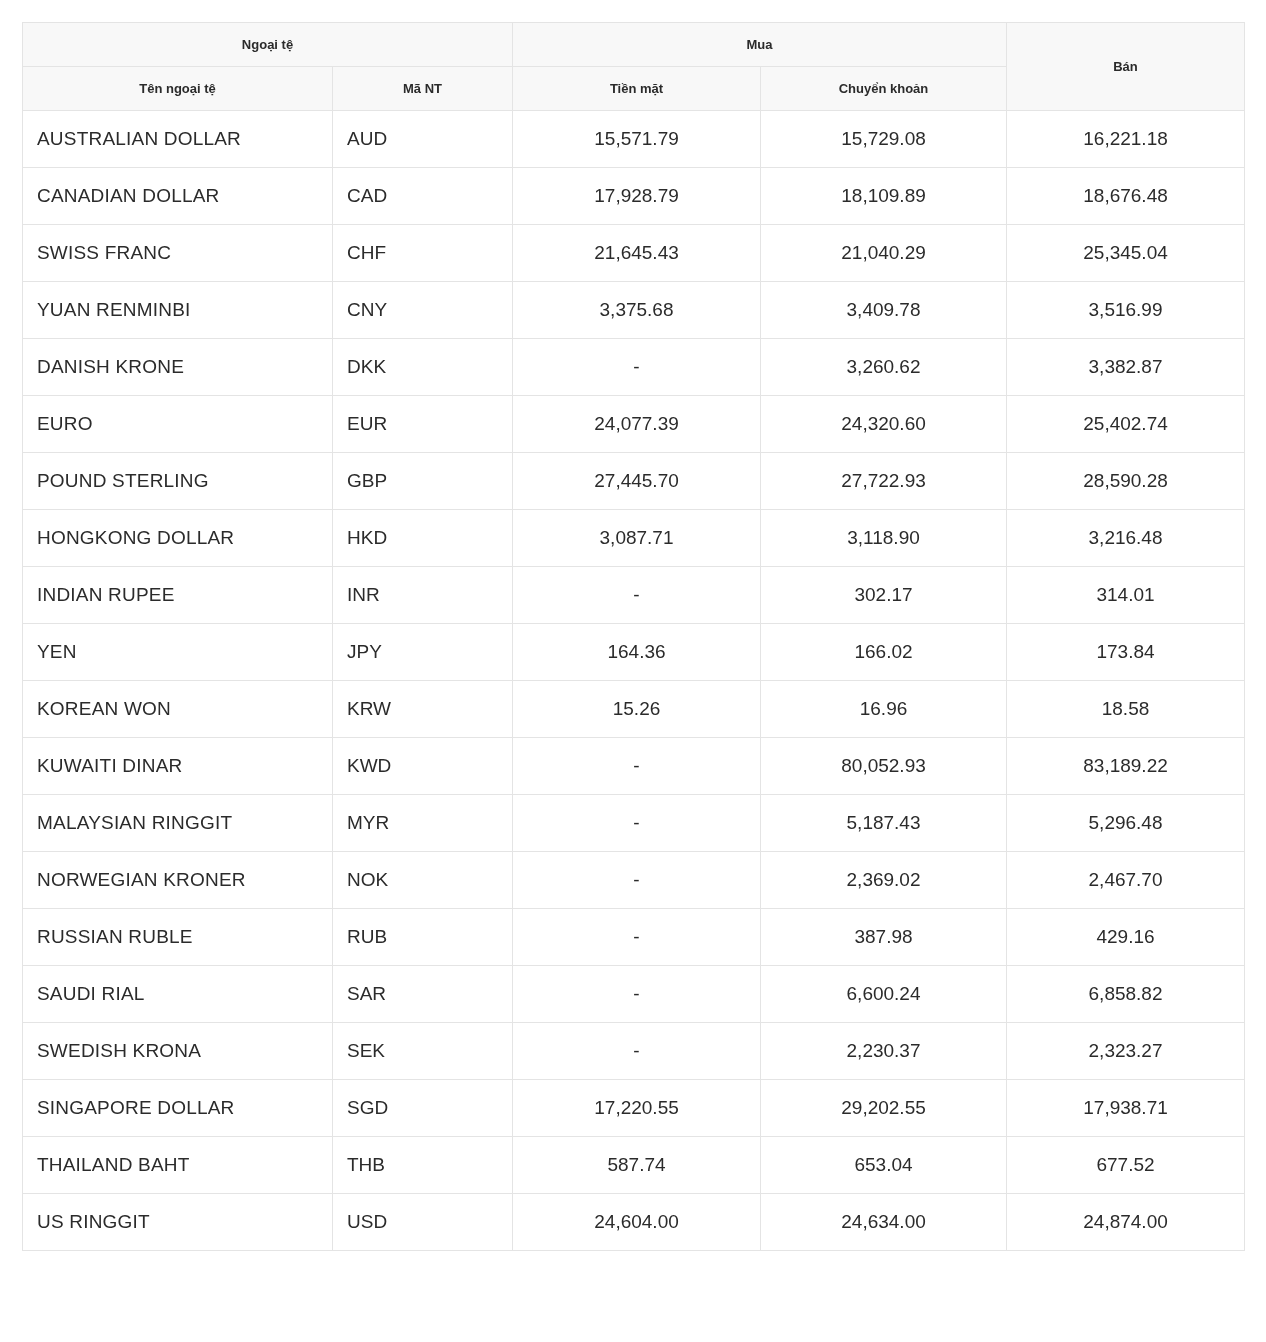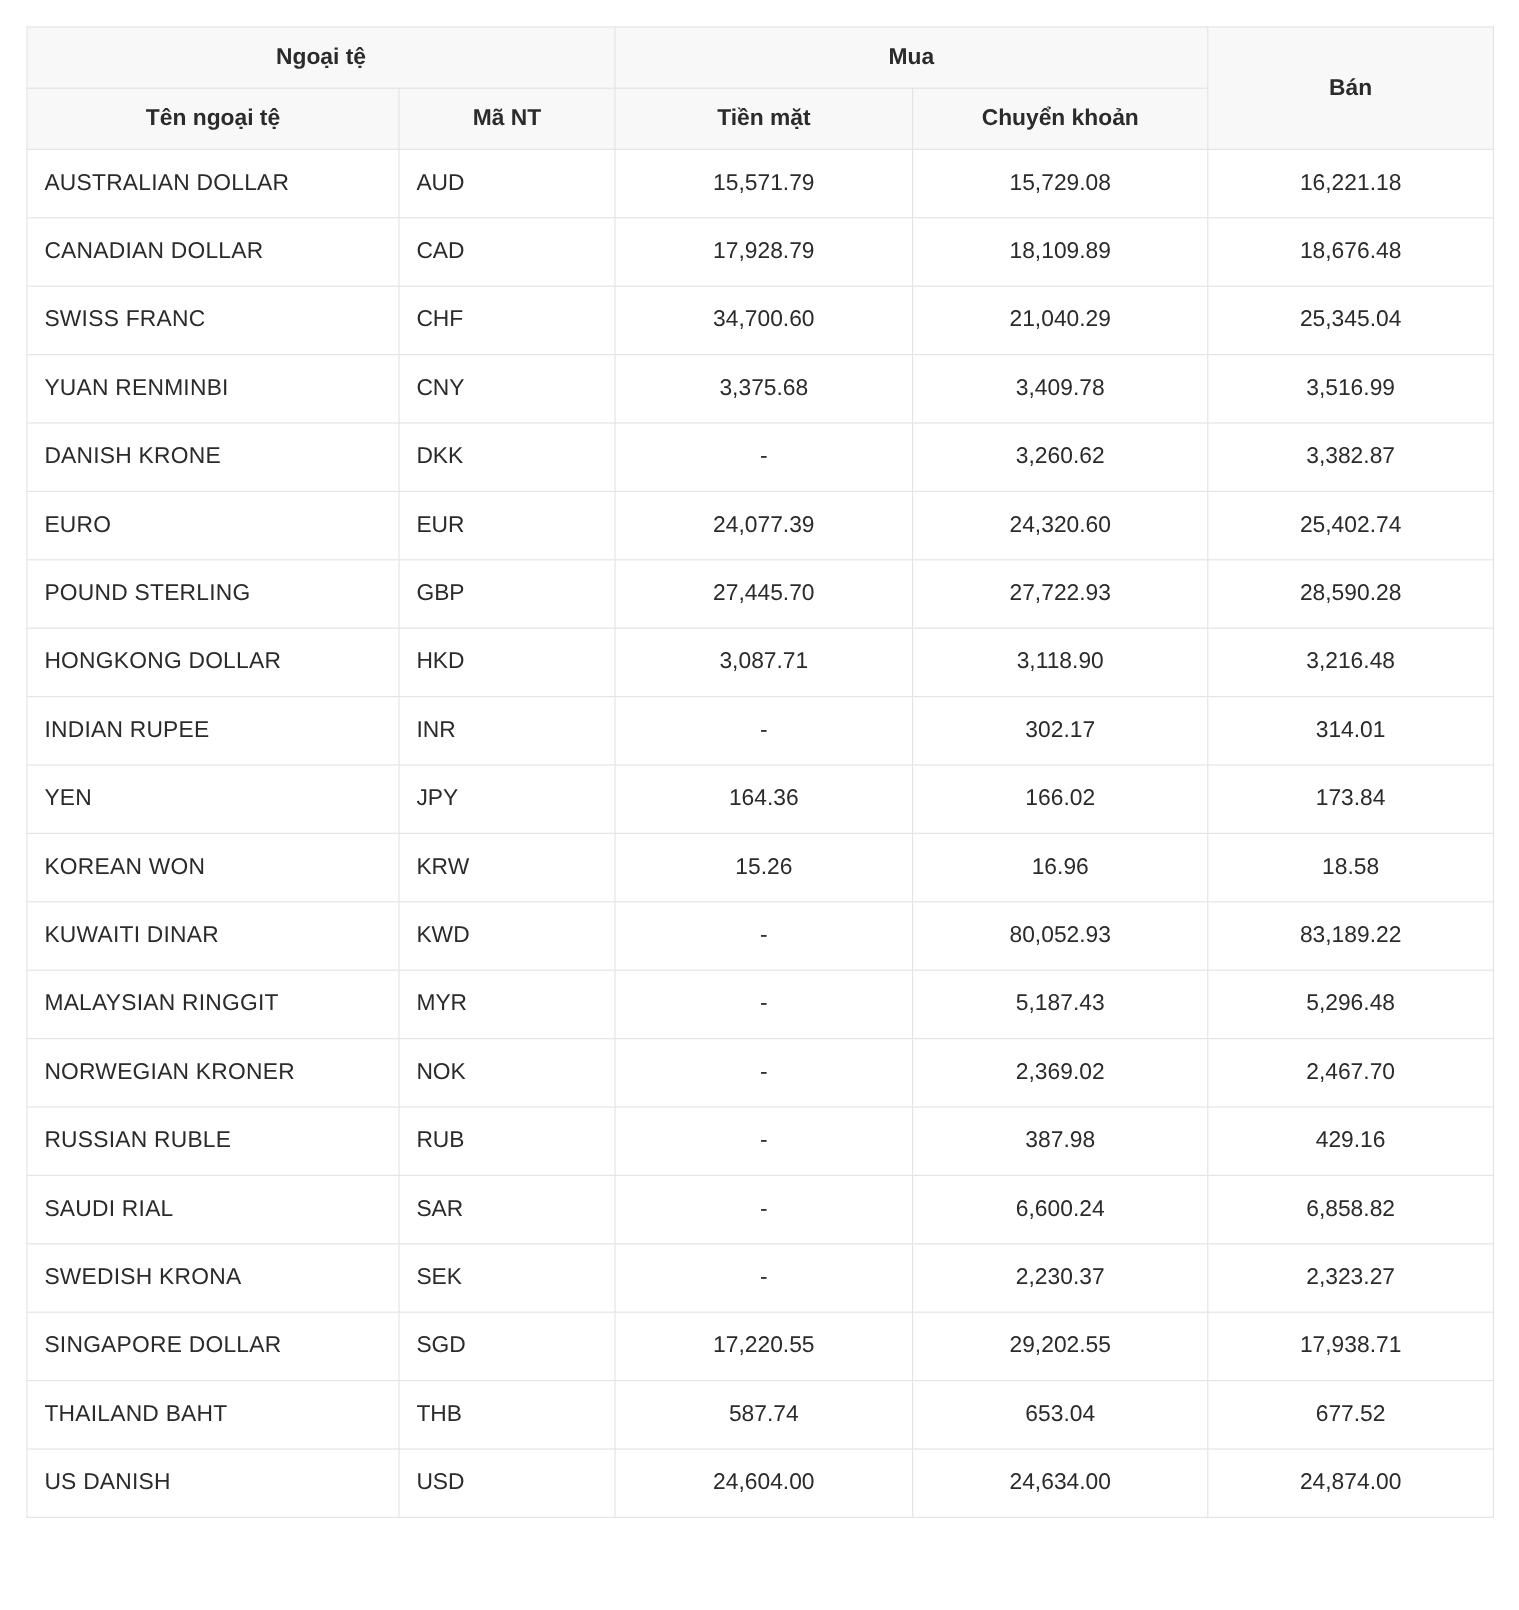"Ngoại tệ" table.rates thead th { font-size: 19px -> 13px }
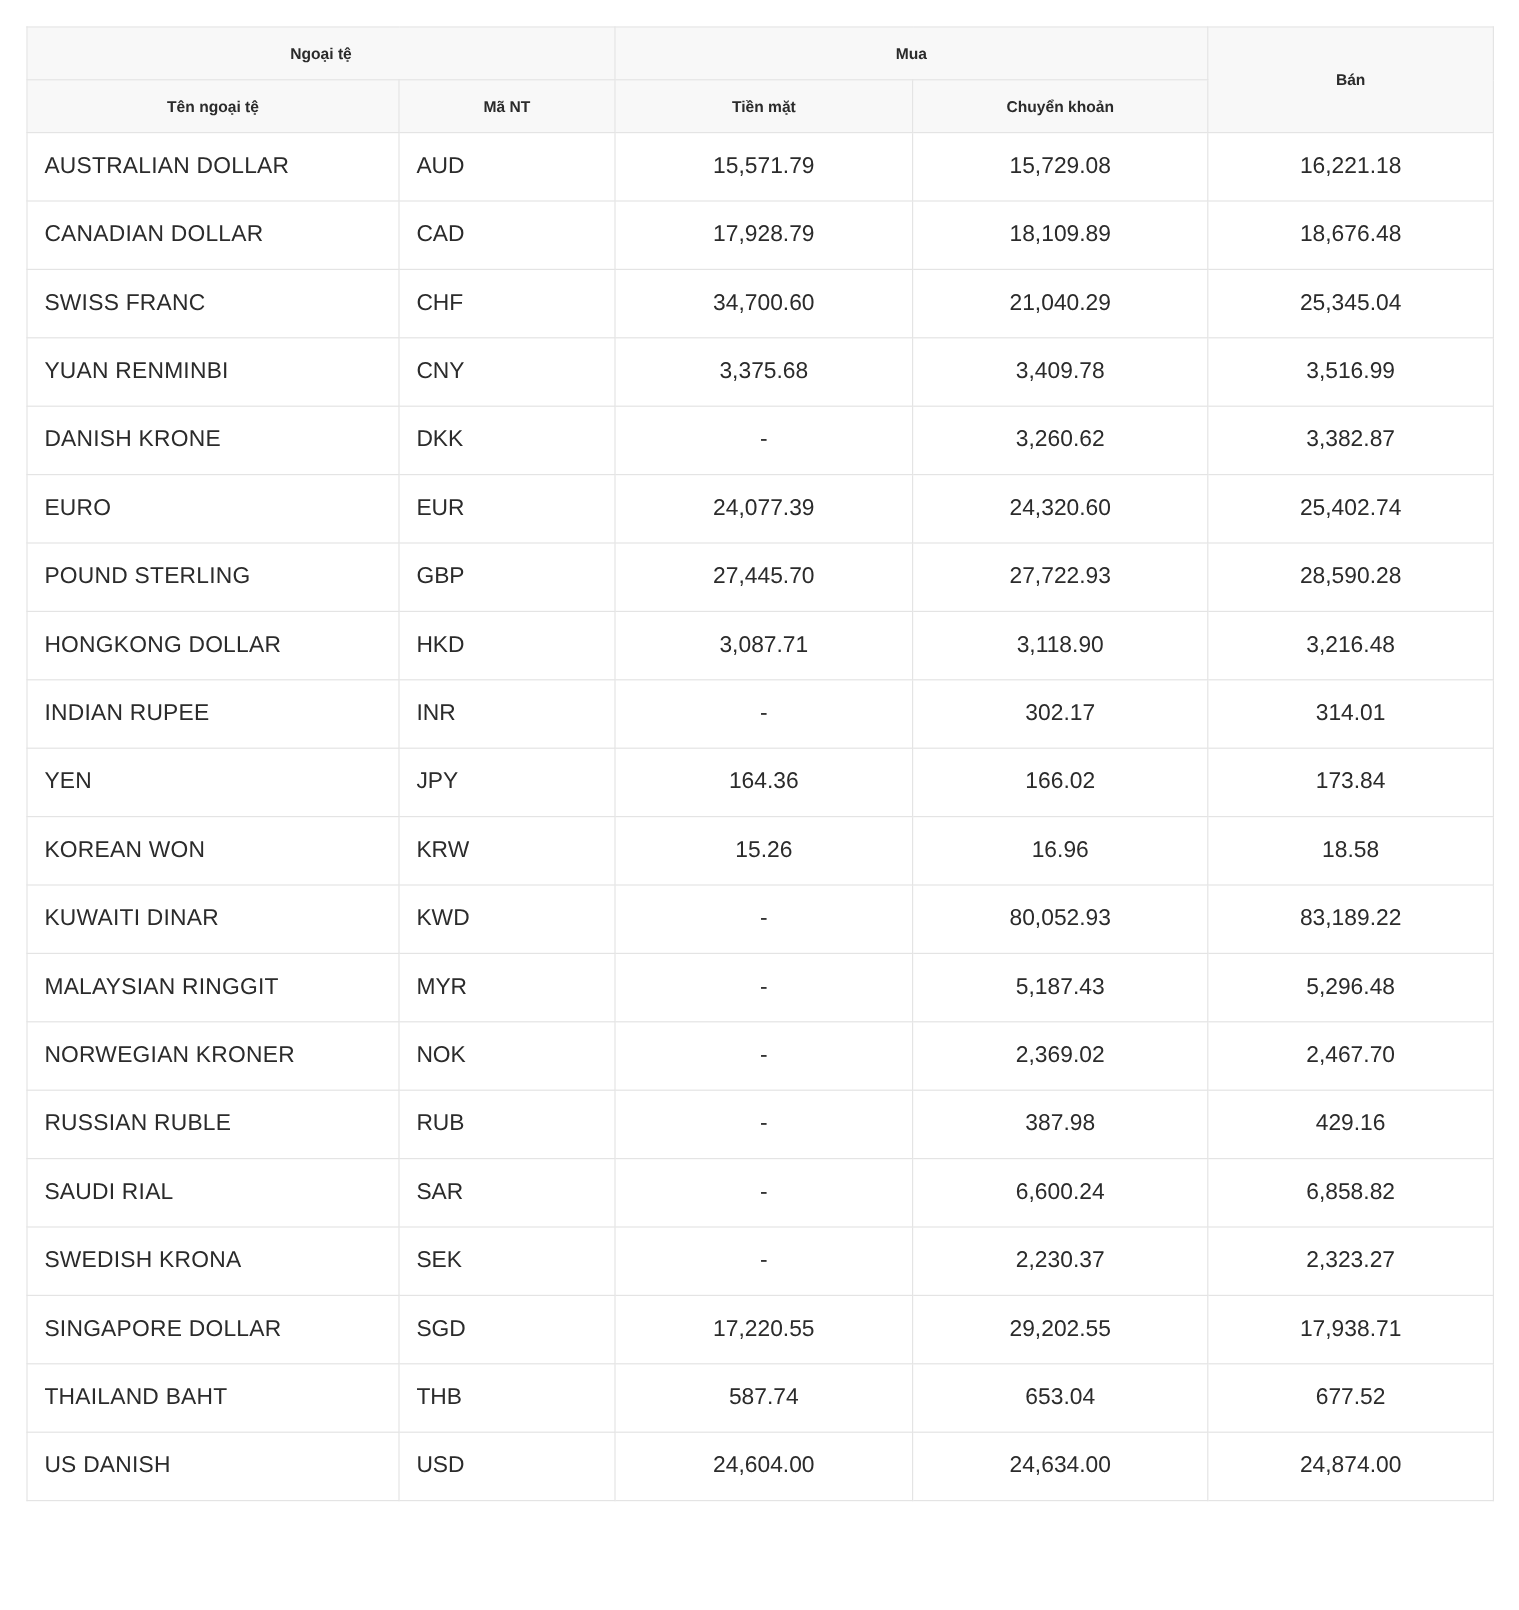"34,700.60" td.num { text: 34,700.60 -> 21,645.43 }
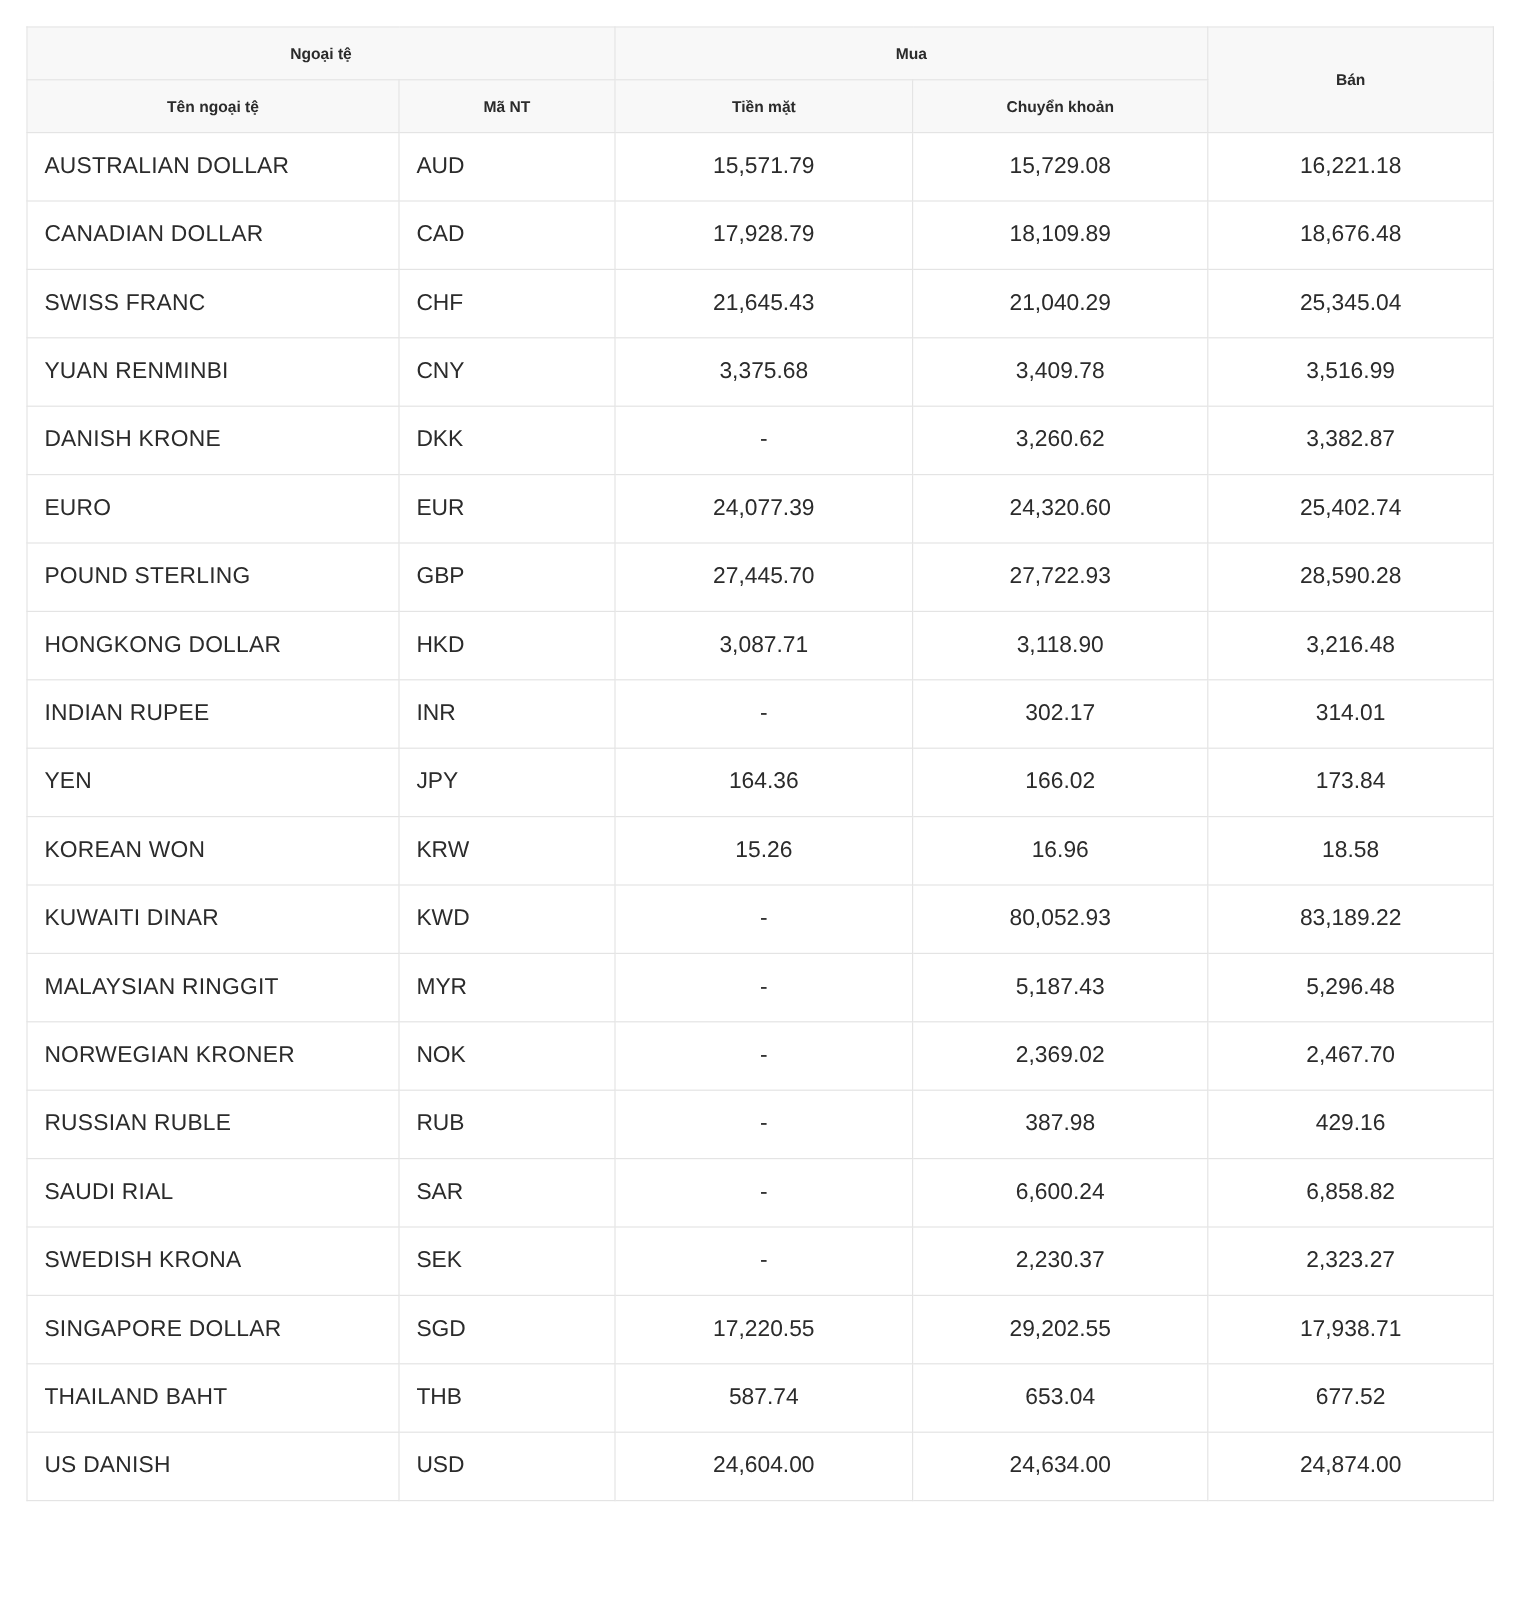"US DANISH" td.cur-name { text: DANISH -> RINGGIT }
